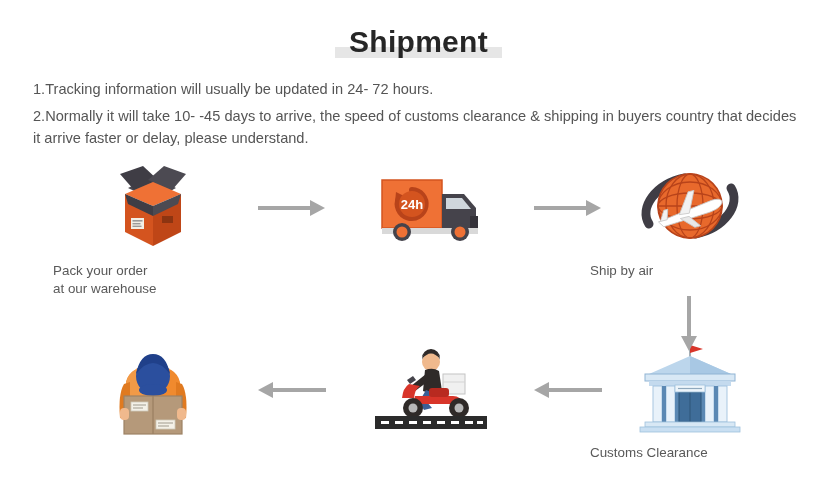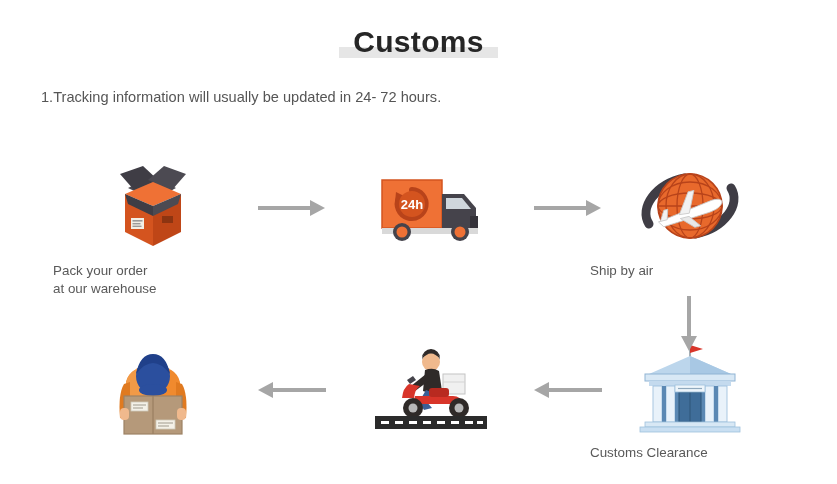"Customs" span.title-text { text: Customs -> Shipment }
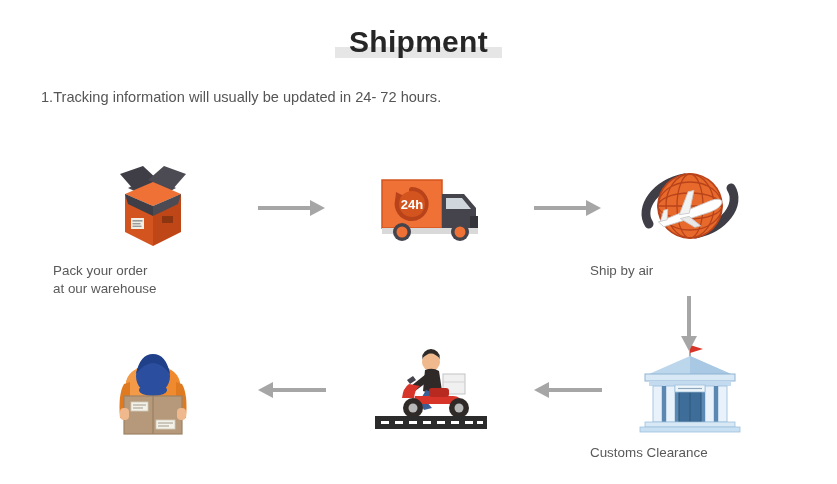"1.Tracking information will usually be" .notes p { margin: 12px -> 4px }
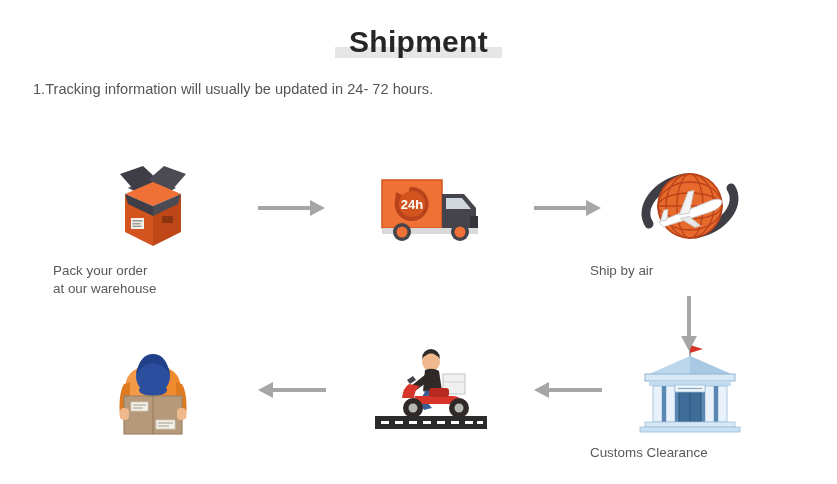"2.Normally it will take 10-" p { html: none -> <p>2.Normally it will take 10- -45 days to arrive, the speed of customs clearance &amp; shipping in buyers country that decides it arrive faster or delay, please understand.</p> }
